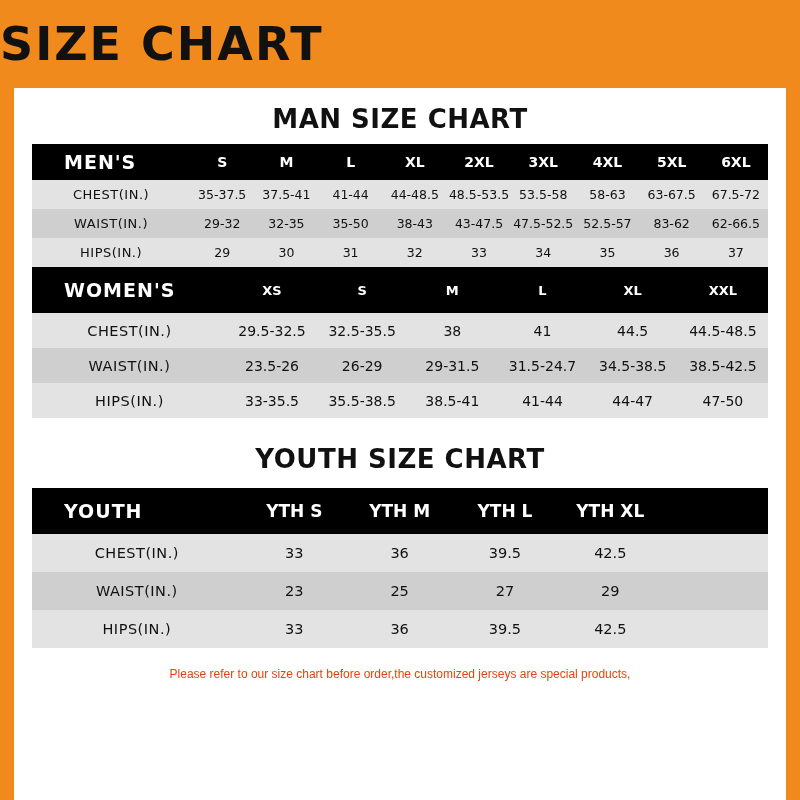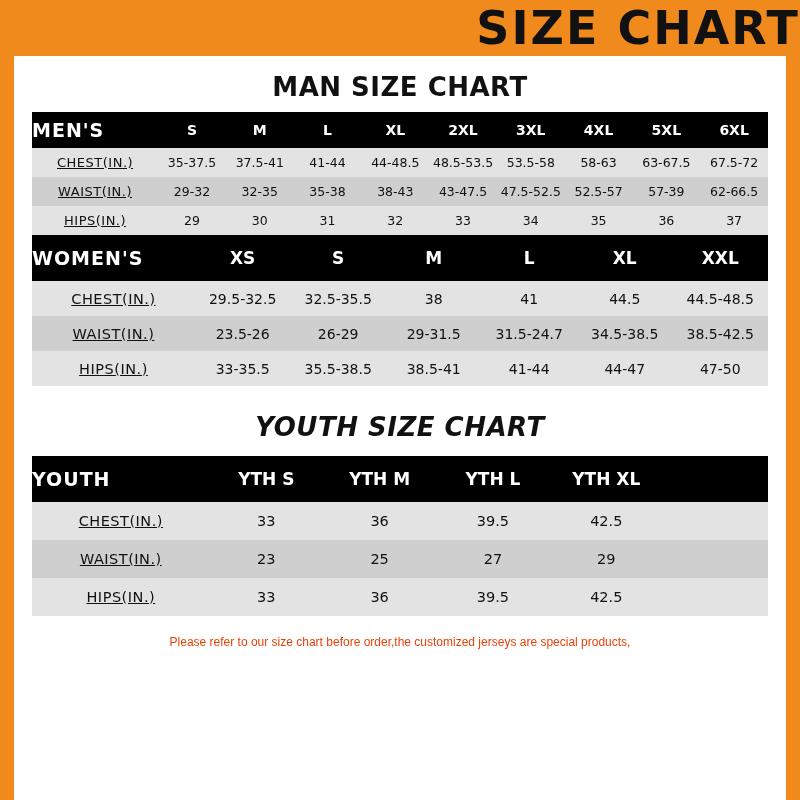"SIZE CHART" .banner { height: 56px -> 88px; justify-content: flex-end -> flex-start }
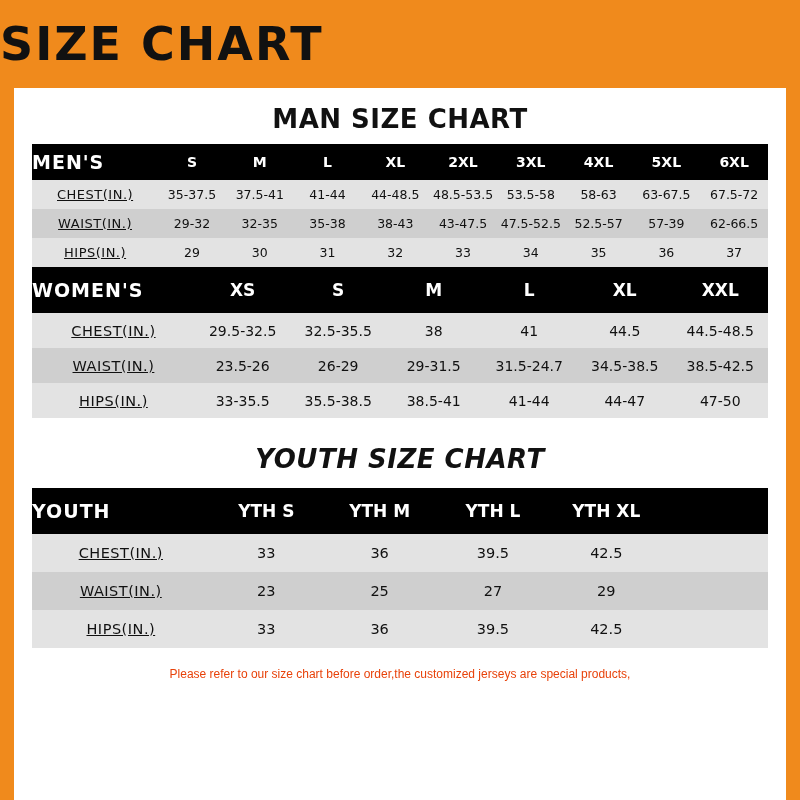"MEN'S" .hdr-label { padding-left: 0 -> 32px }
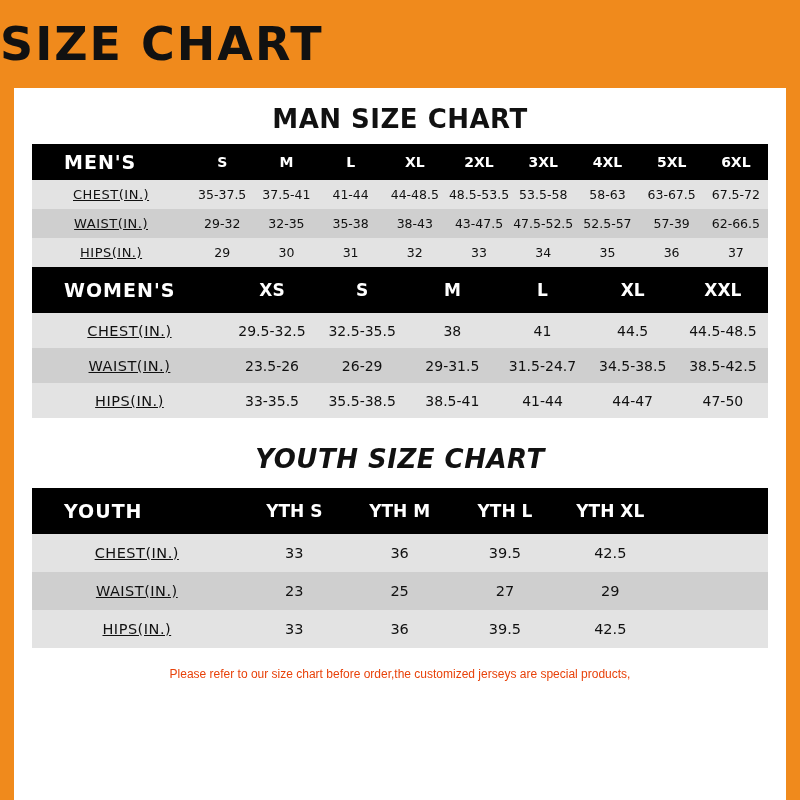"CHEST(IN.)" .row-label { text-decoration: underline -> none }
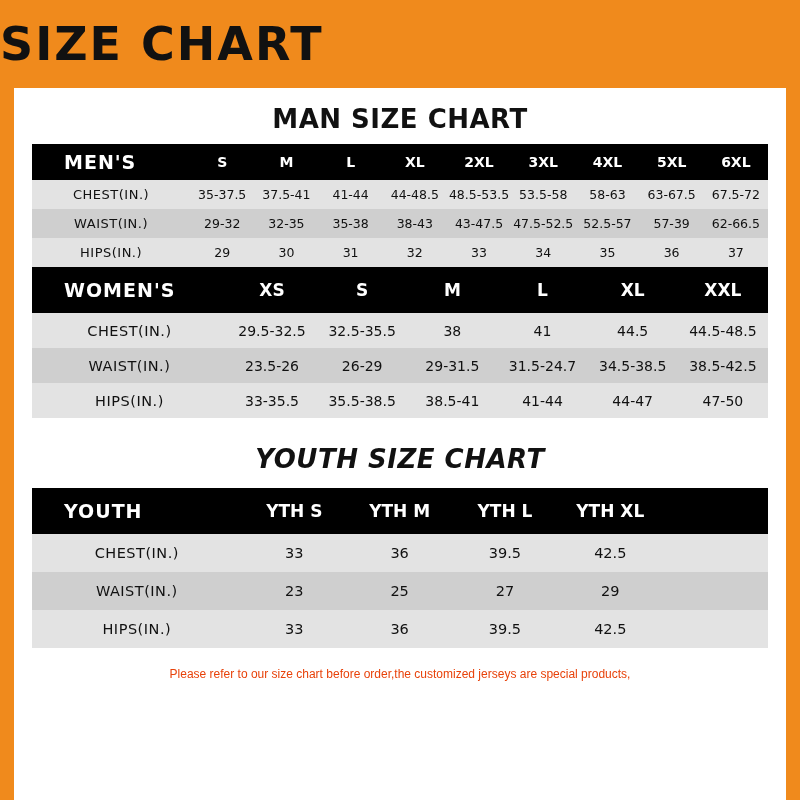"35-38" td { text: 35-38 -> 35-50 }
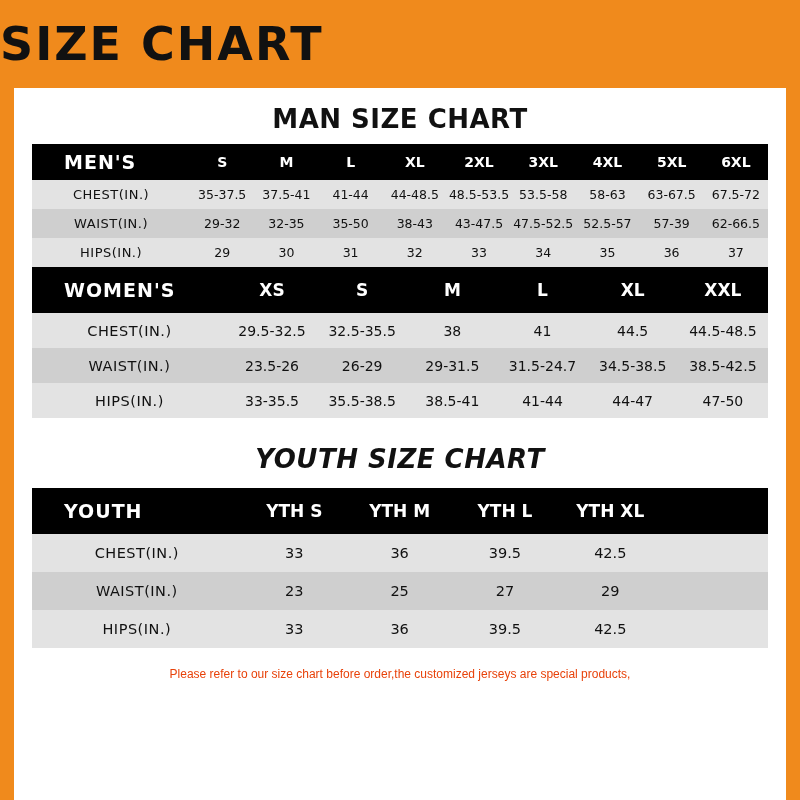"57-39" td { text: 57-39 -> 83-62 }
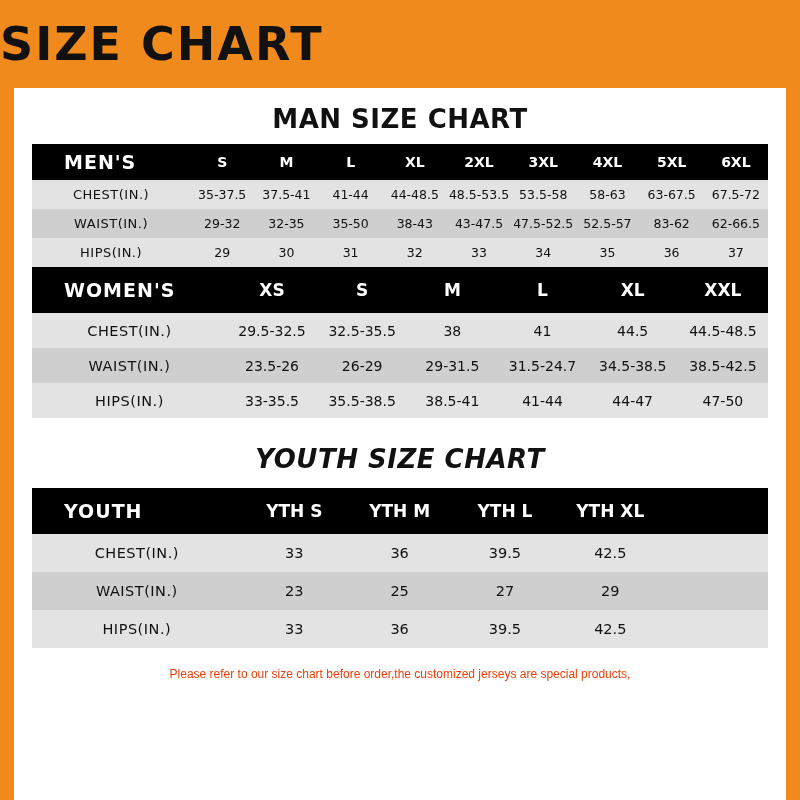"XS" .women thead th { font-size: 17px -> 13px }
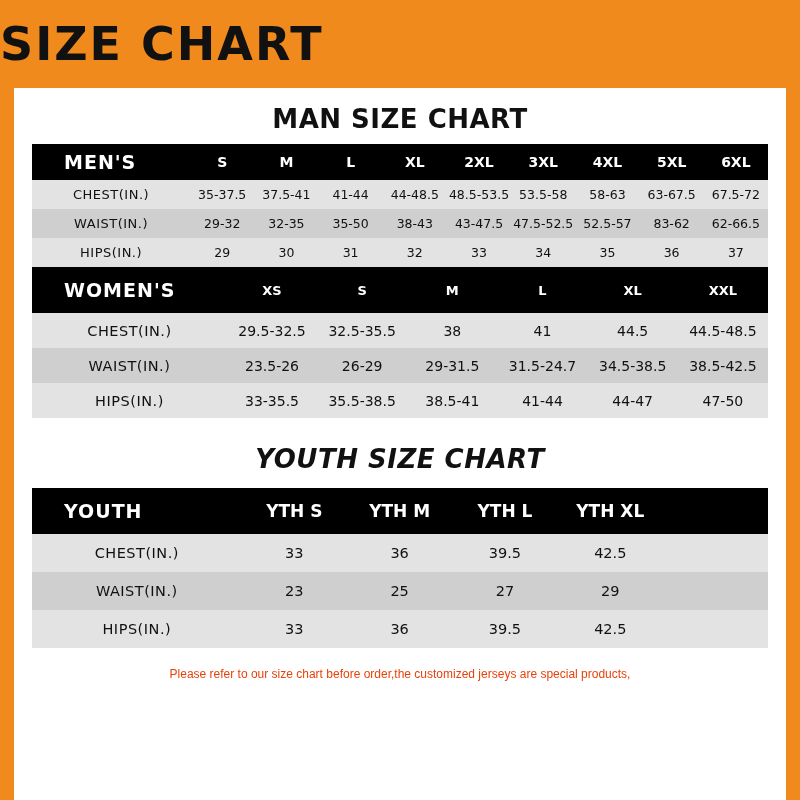"YOUTH SIZE CHART" .t-youth { font-style: italic -> none }
